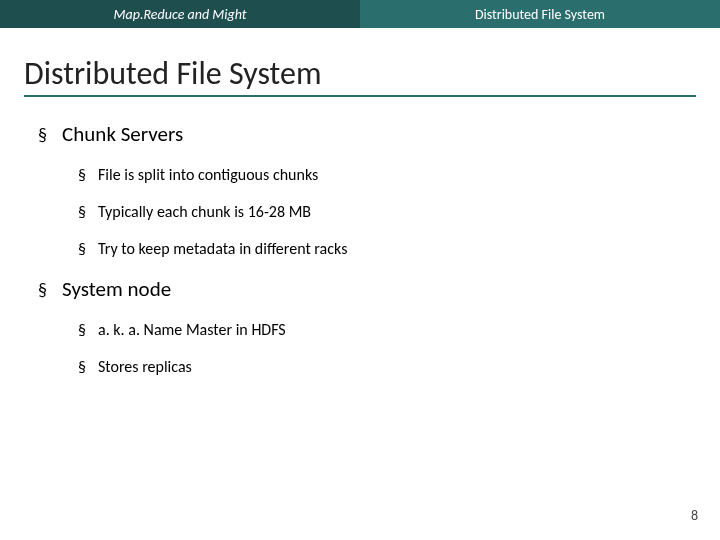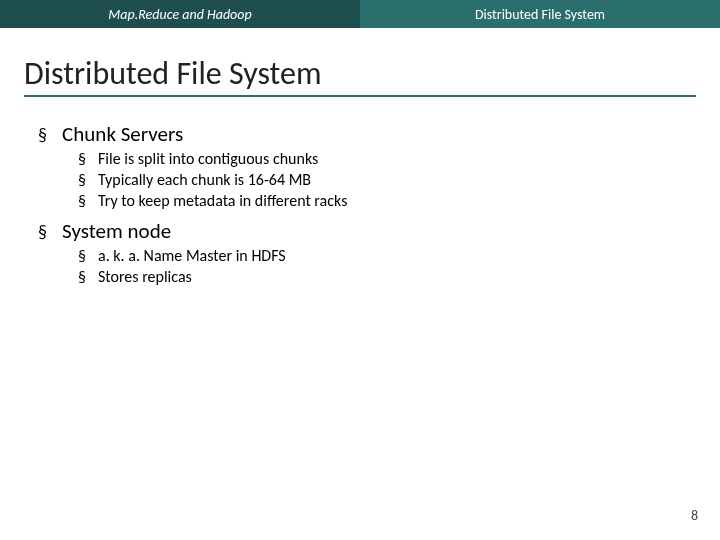"Map.Reduce and Hadoop" div.header-left { text: Hadoop -> Might }
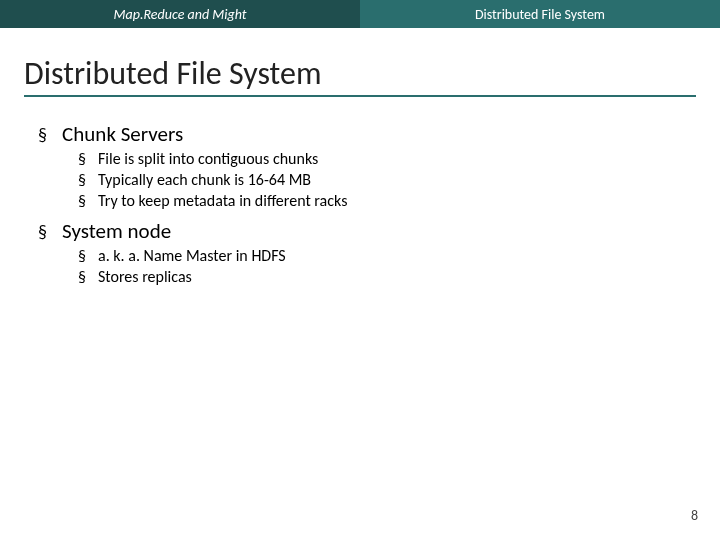"File is split into contiguous" ul.sub > li { margin: 2px 0 -> 18px 0 }
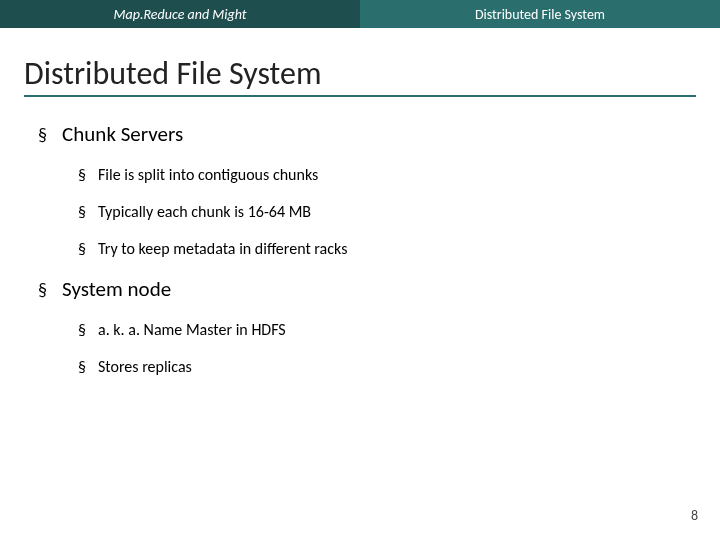"Typically each chunk is 16-64" li { text: 16-64 -> 16-28 }
